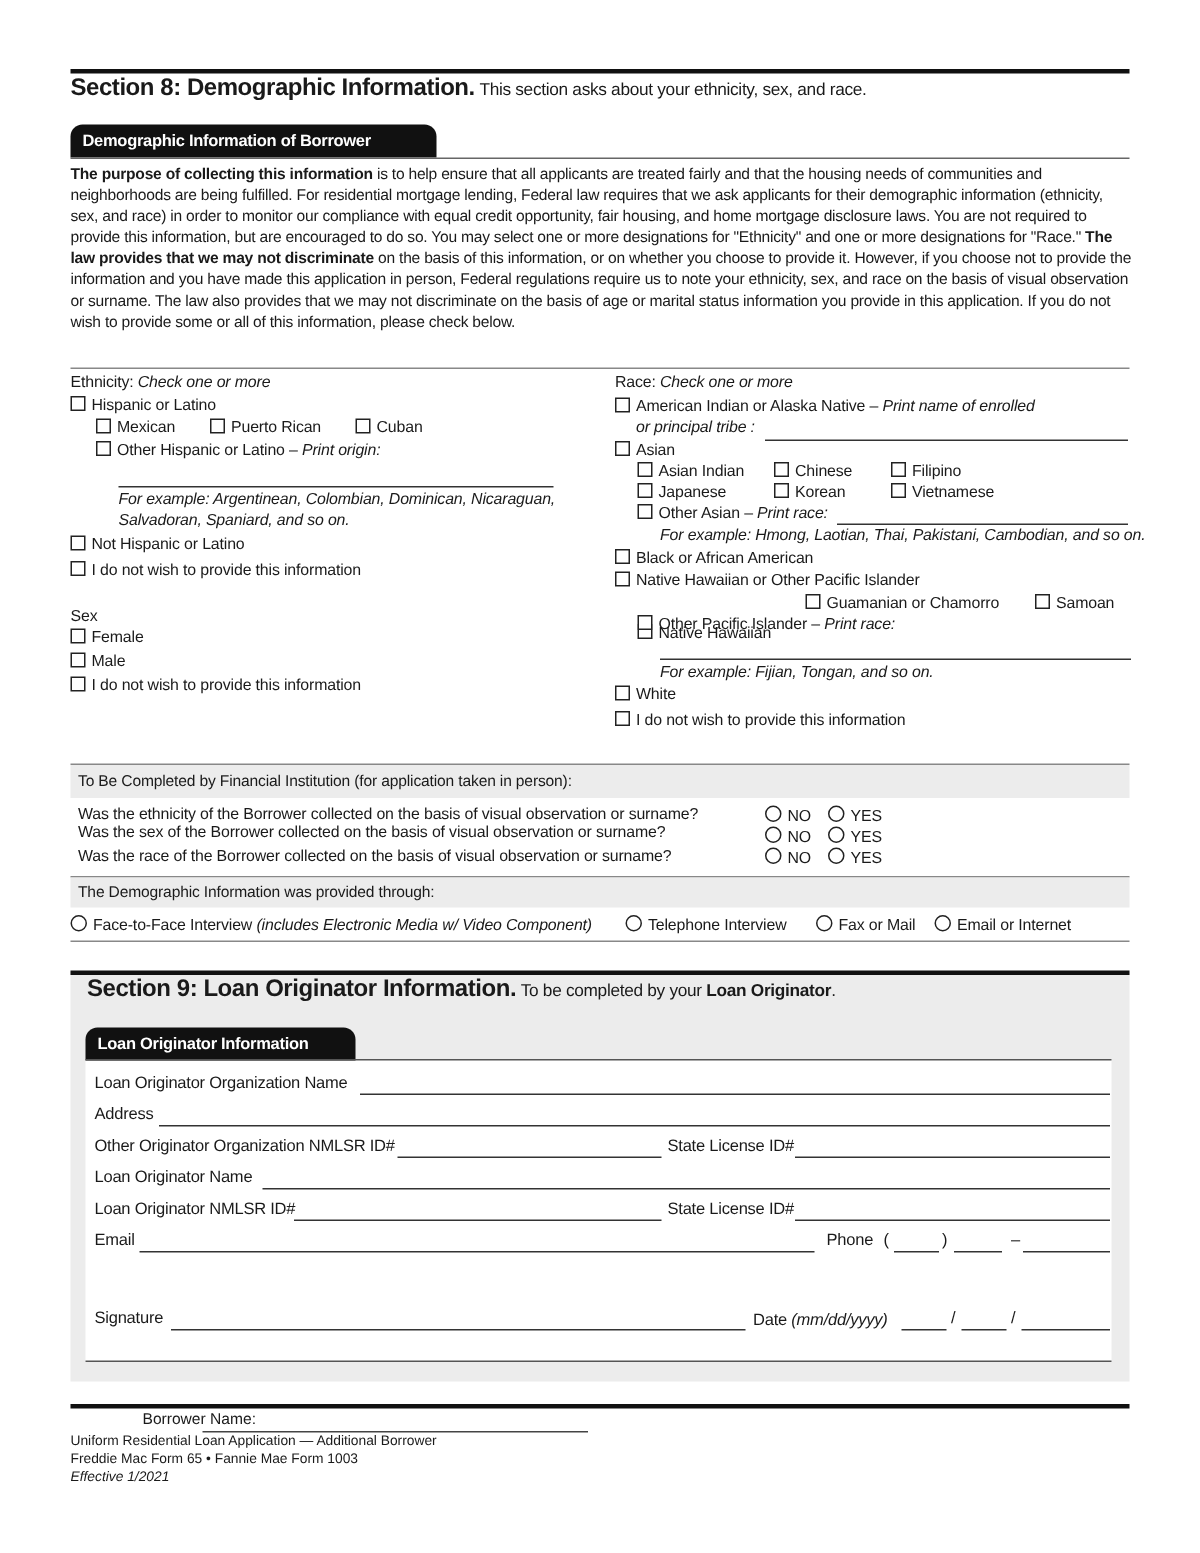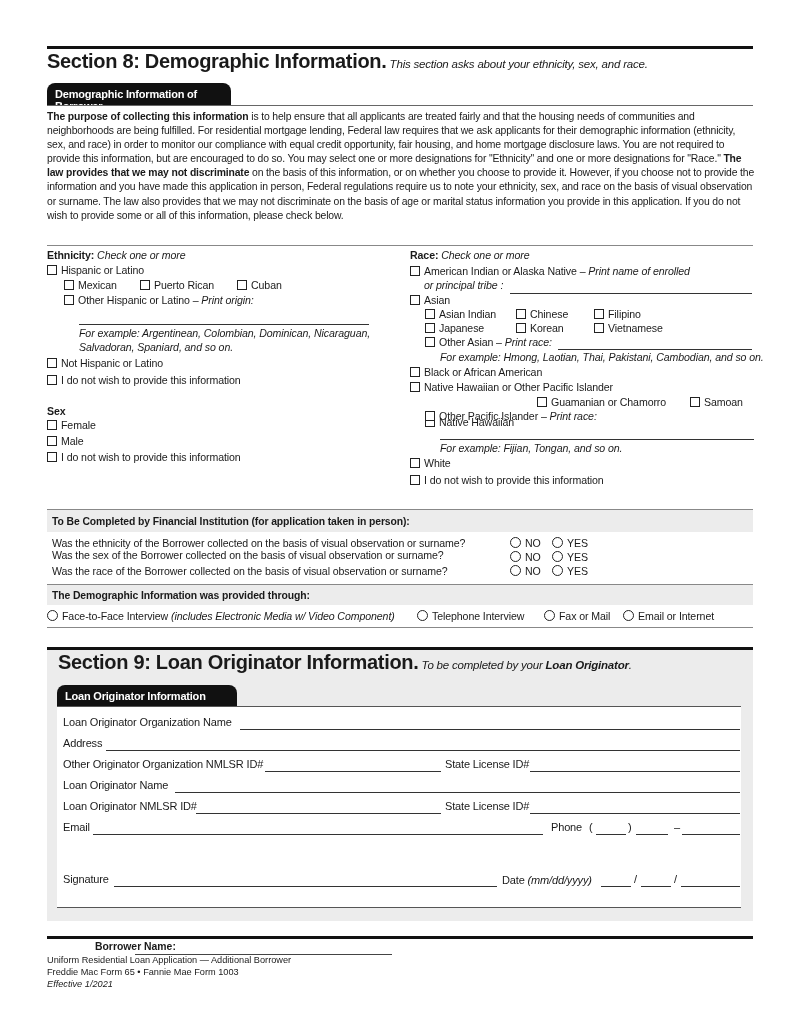"Section 8: Demographic Information." .section-title .big { font-size: 20px -> 16px }
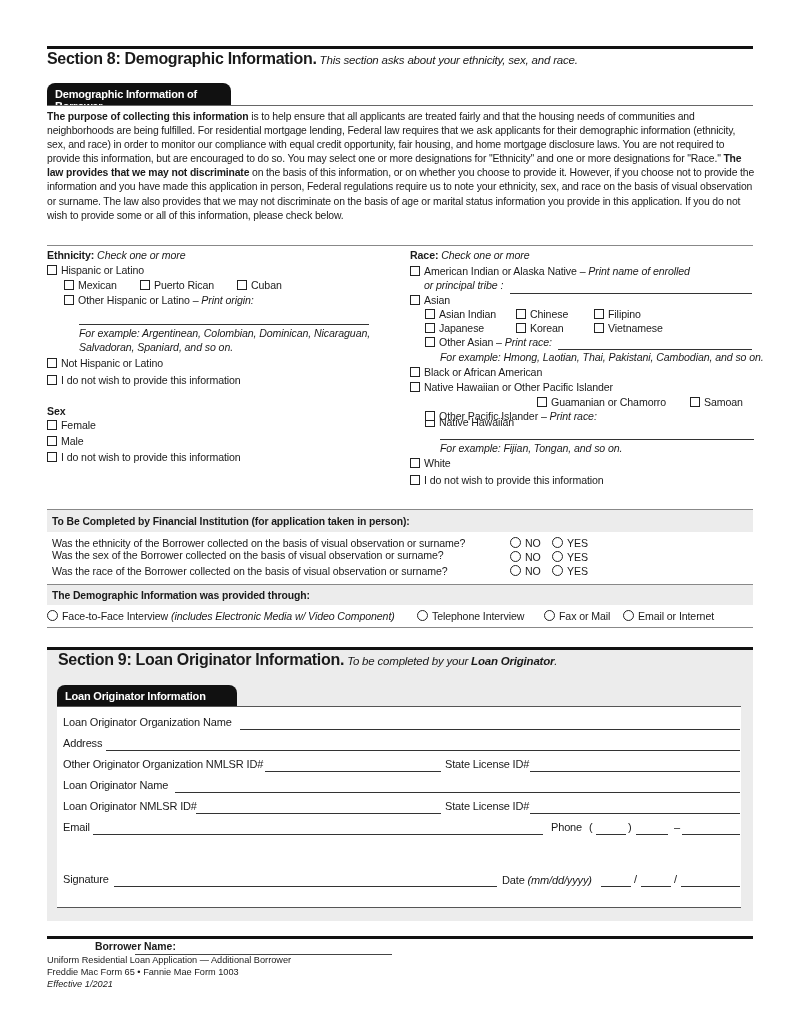"This section asks about your" .section-title .small { font-style: italic -> none }
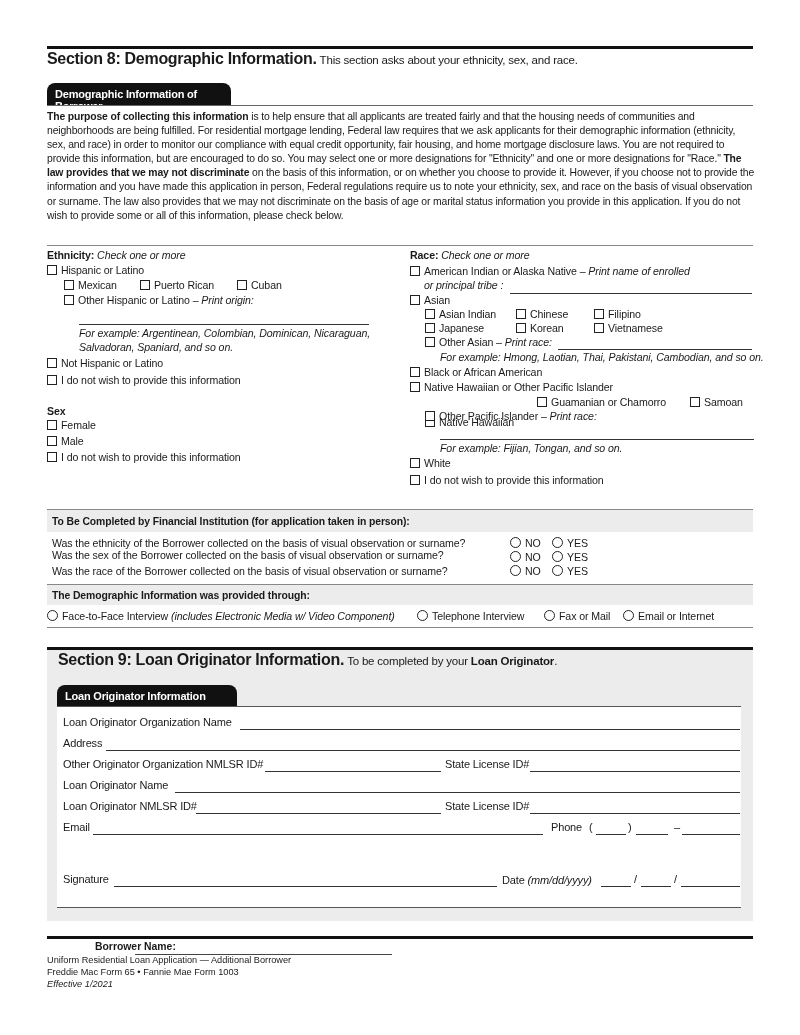"Demographic Information of Borrower" div.tab { width: 184px -> 244px }
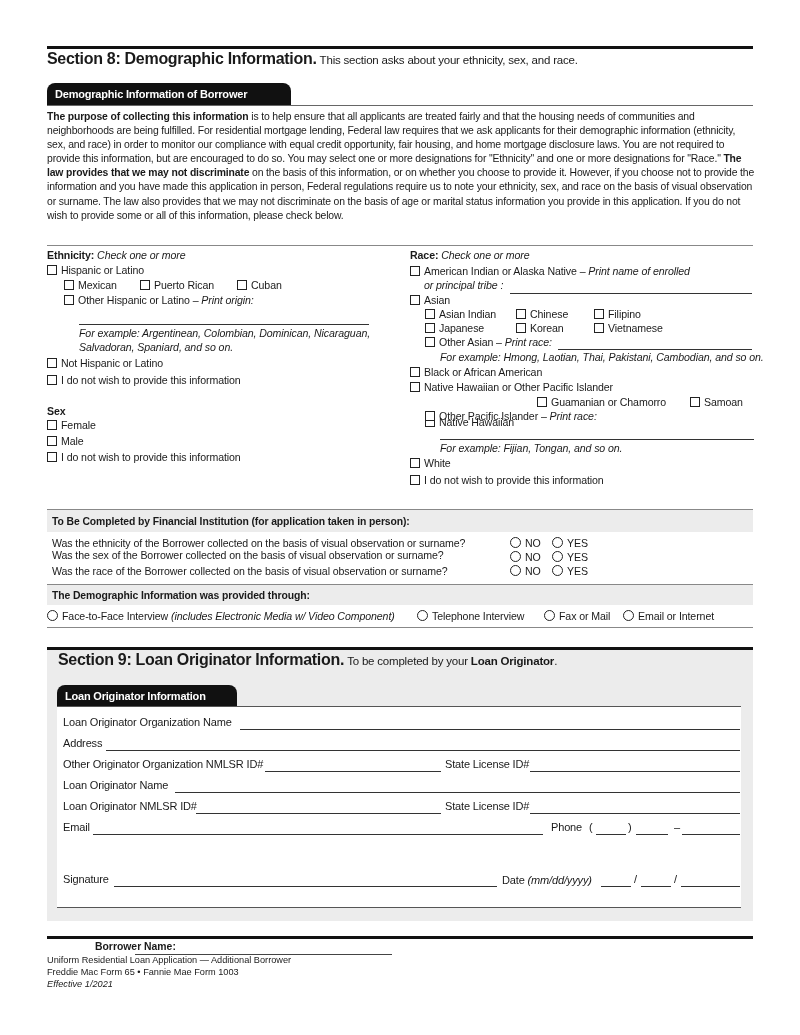"Ethnicity:" .bold { font-weight: bold -> normal }
